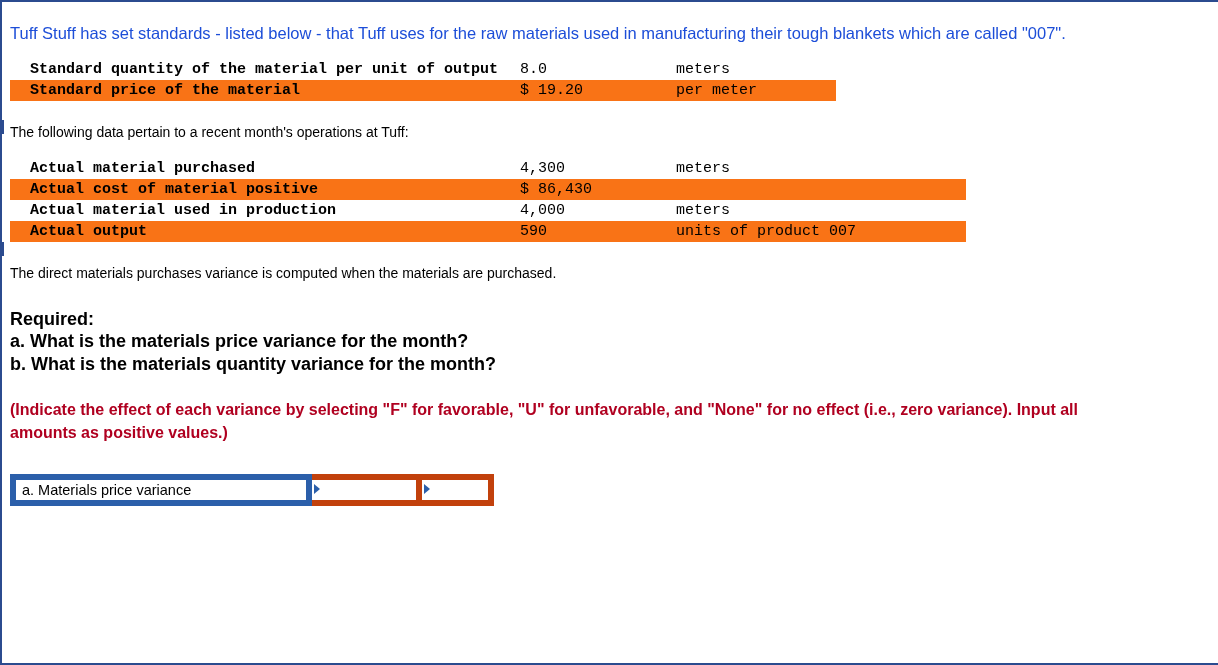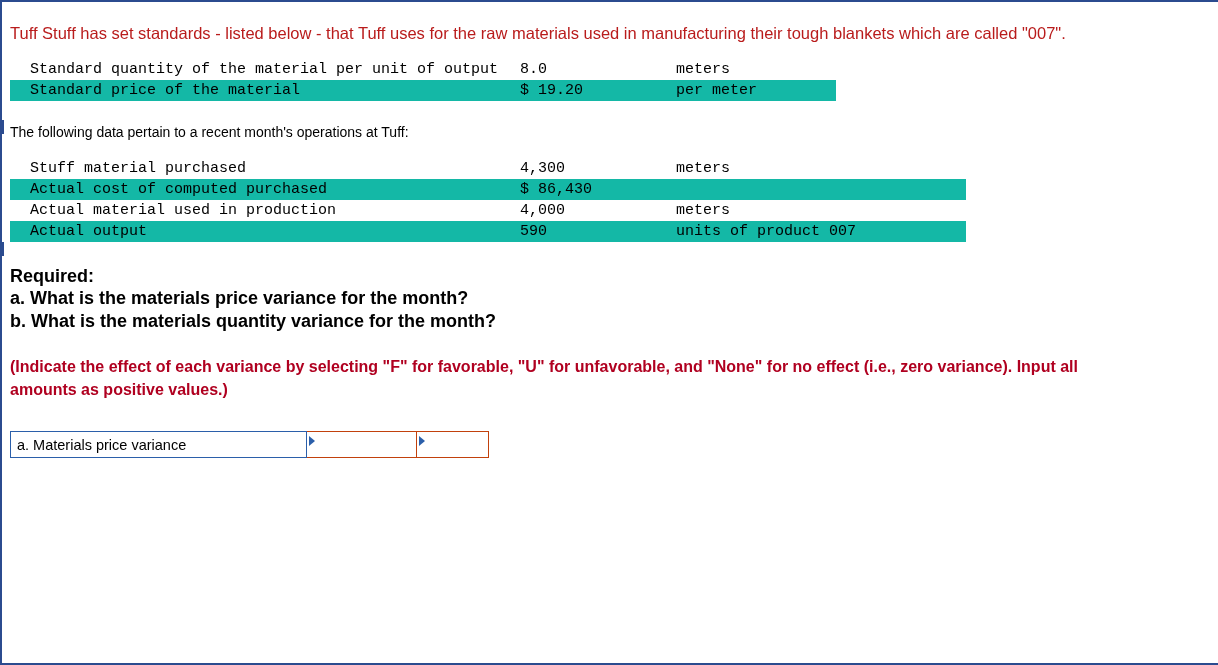"Tuff Stuff has set standards" .intro { color: #b91c1c -> #1d4ed8 }
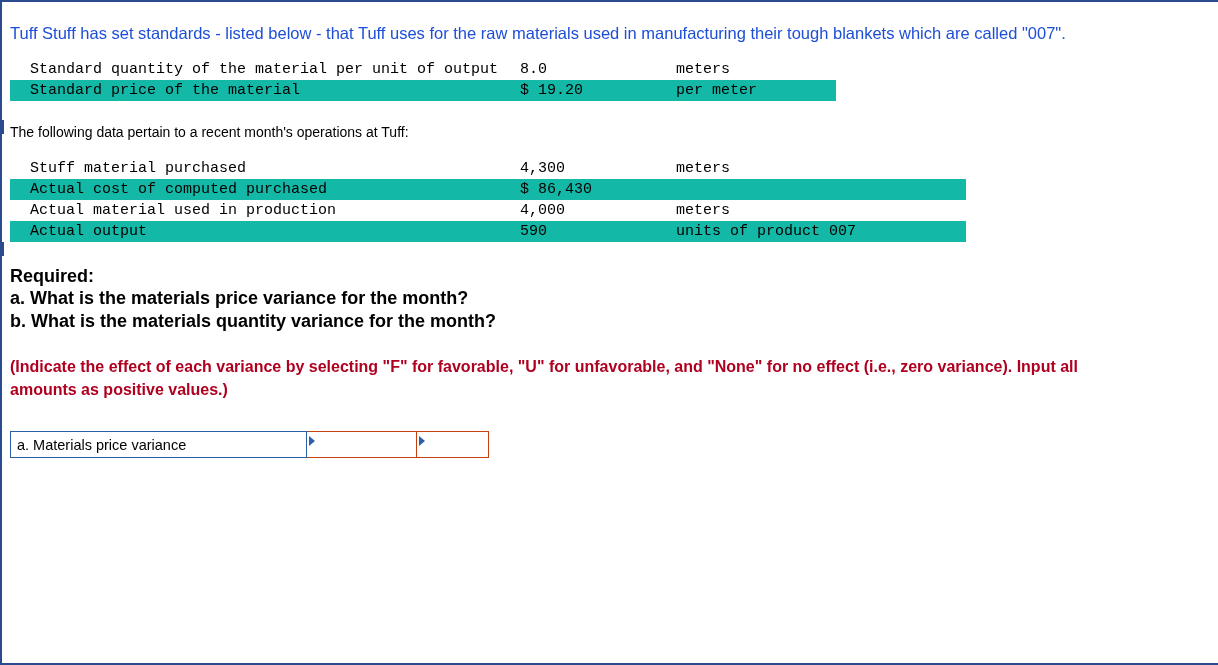"Standard quantity of the material" .mono-table td.label { font-weight: none -> bold }
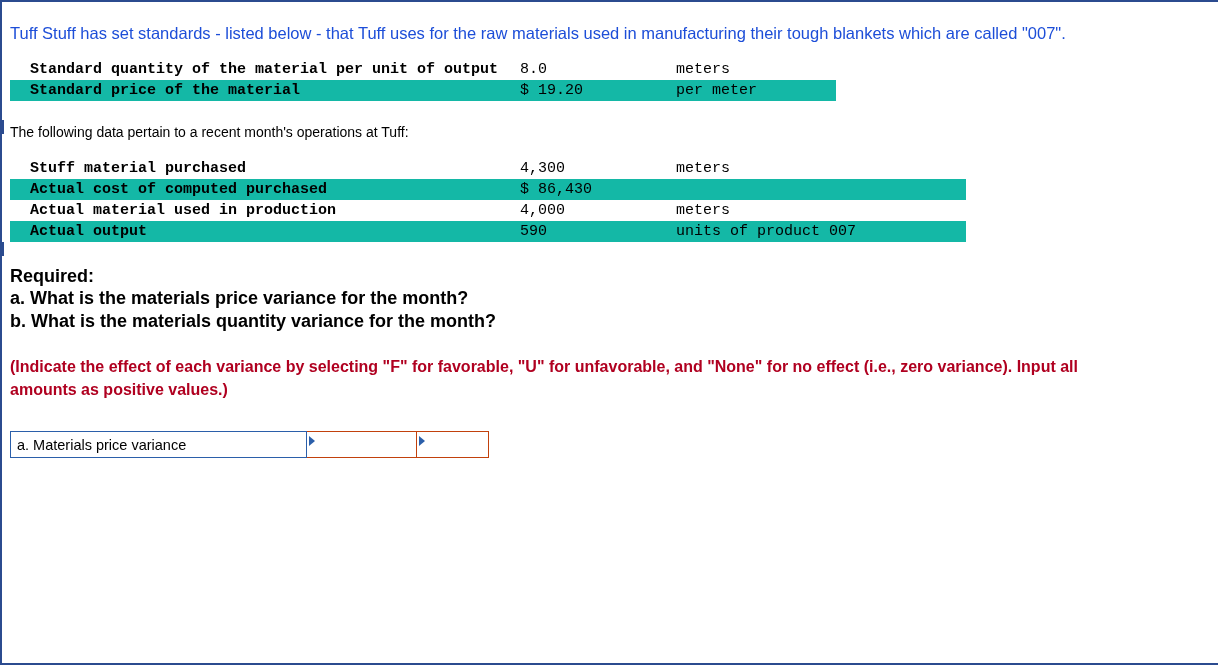"Standard price of the material" .shaded td { background: #14b8a6 -> #f97316 }
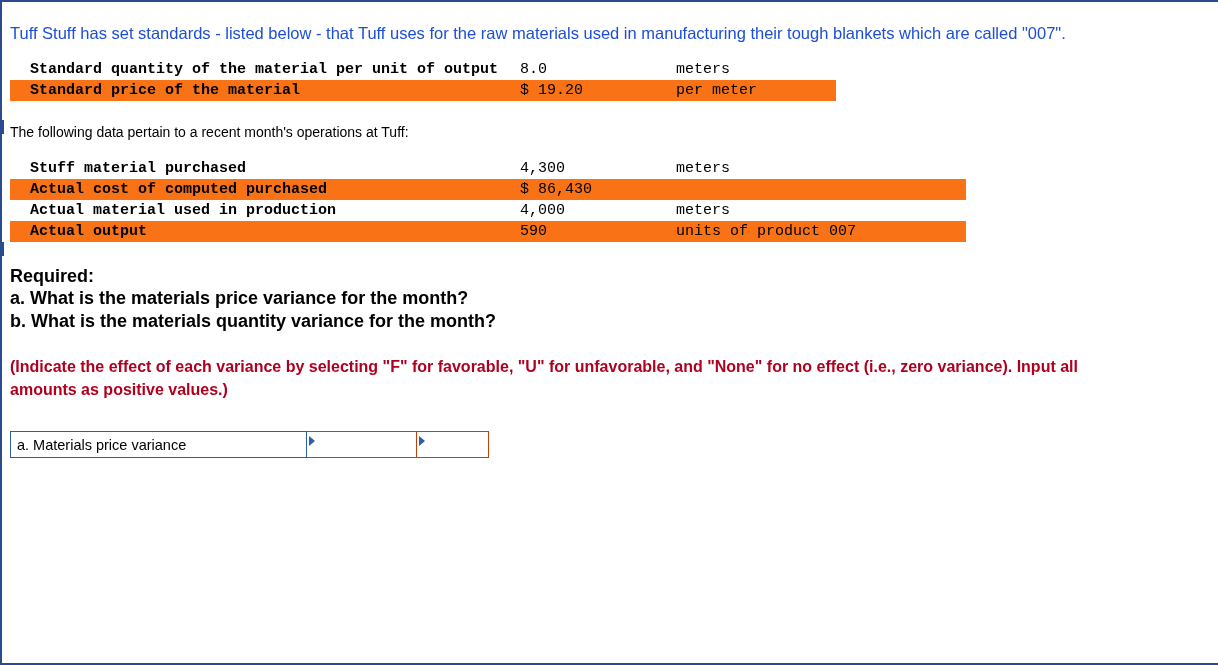"Stuff material purchased" td.label { text: Stuff -> Actual }
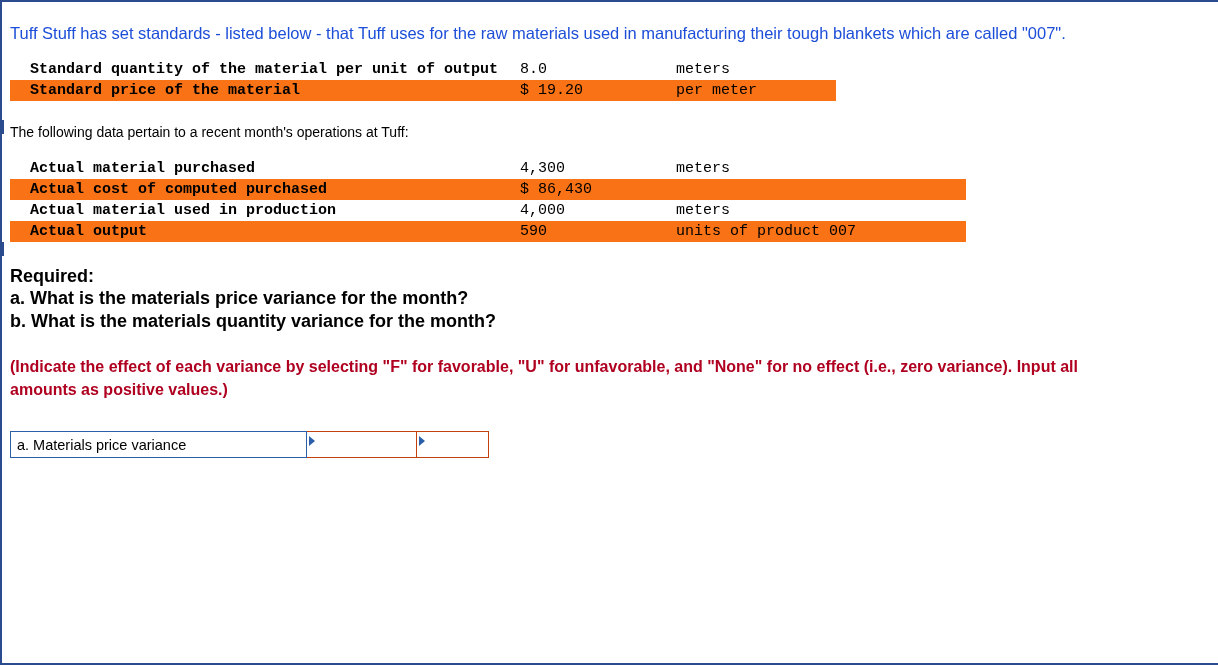"Actual cost of computed purchased" td.label { text: computed purchased -> material positive }
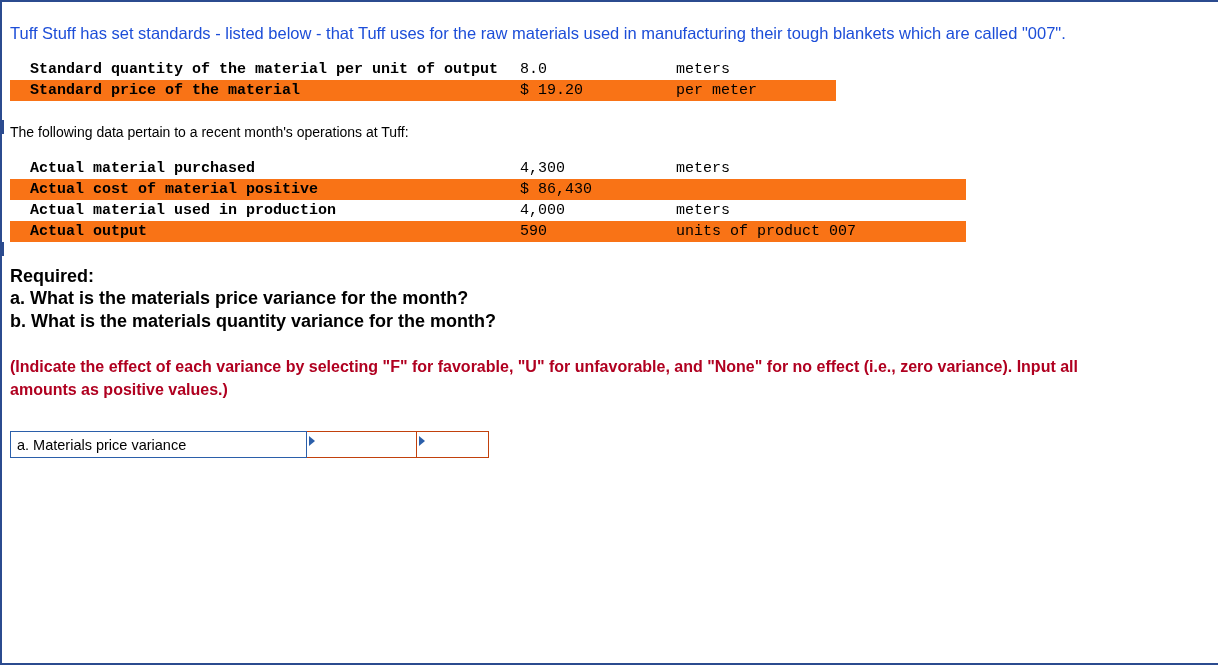"The direct materials purchases variance" div.para { html: none -> <div>The direct materials purchases variance is computed when the materials are purchased.</div> }
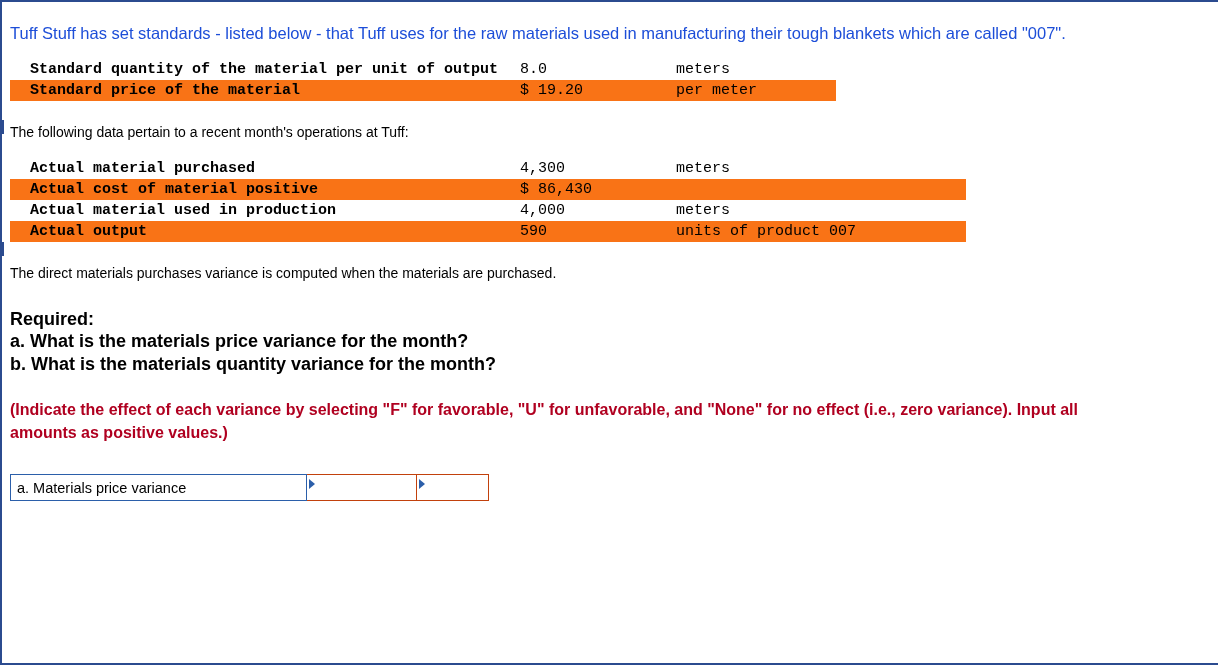"a. Materials price variance" .answer-table td { border: 1px solid #c2410c -> 6px solid #c2410c }
